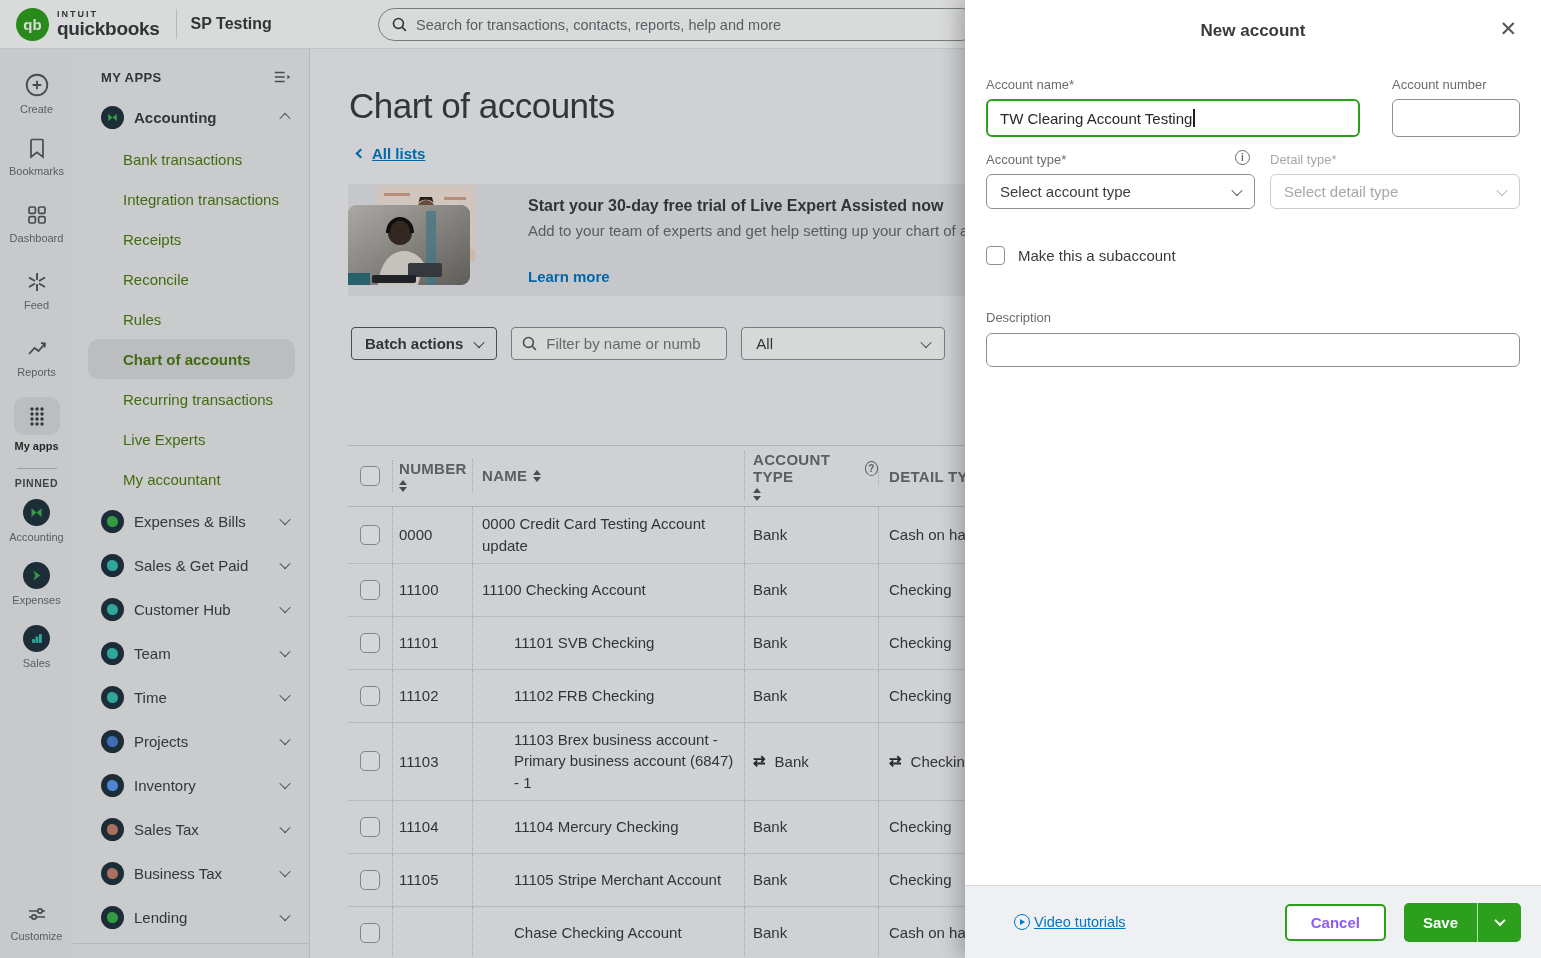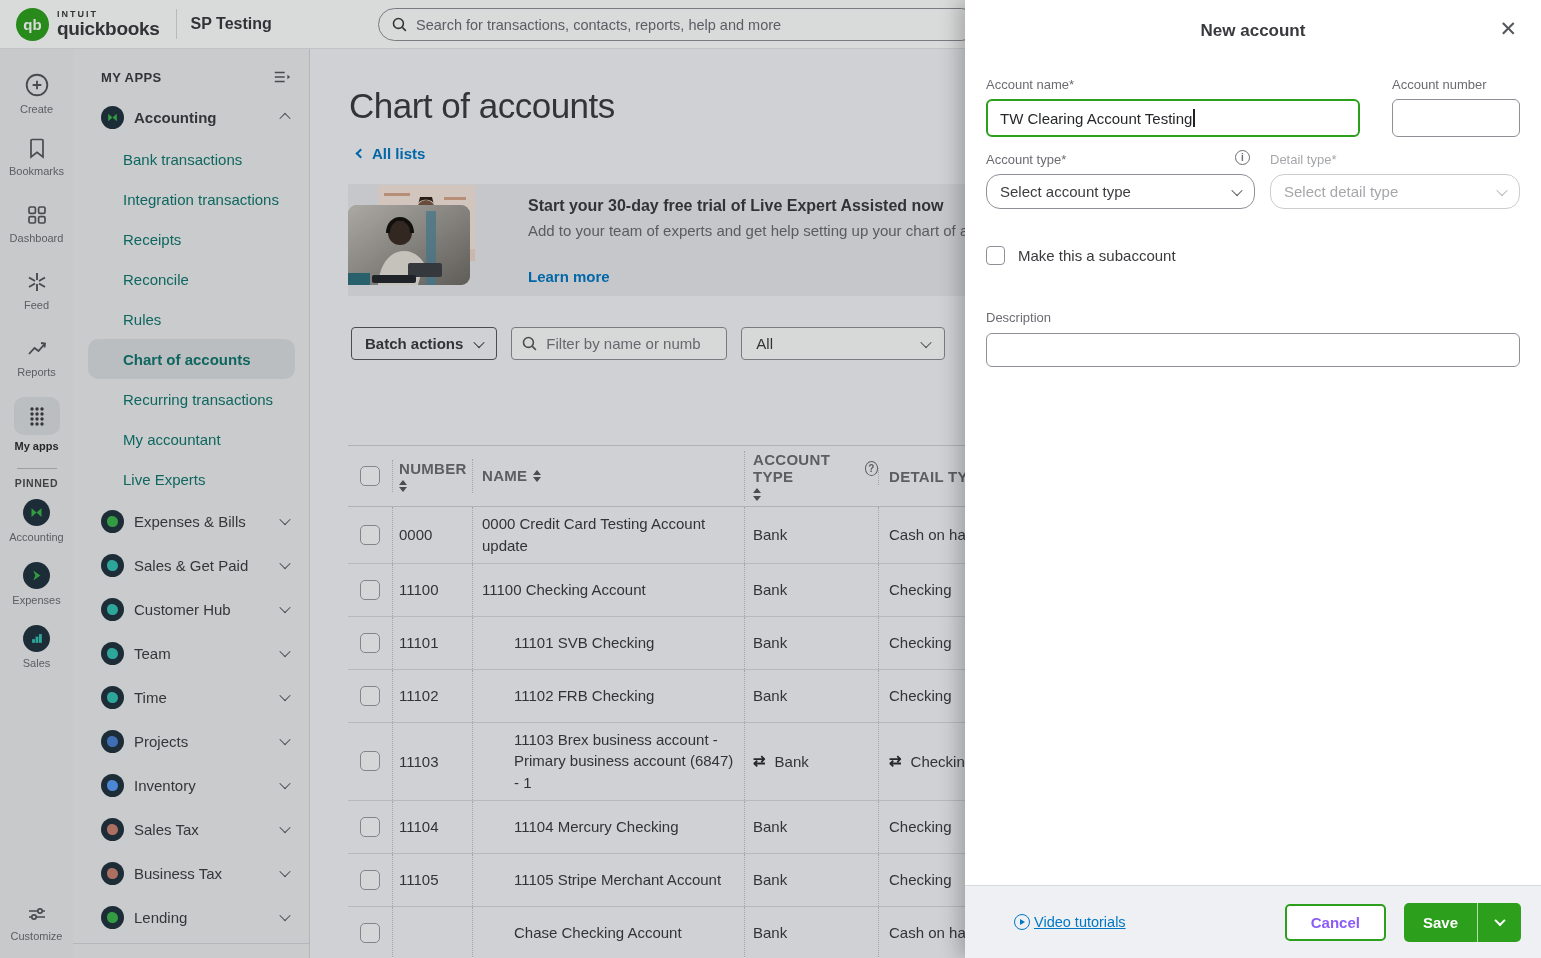"Bank transactions" .nav-sub { color: #0f766e -> #4d7c0f }
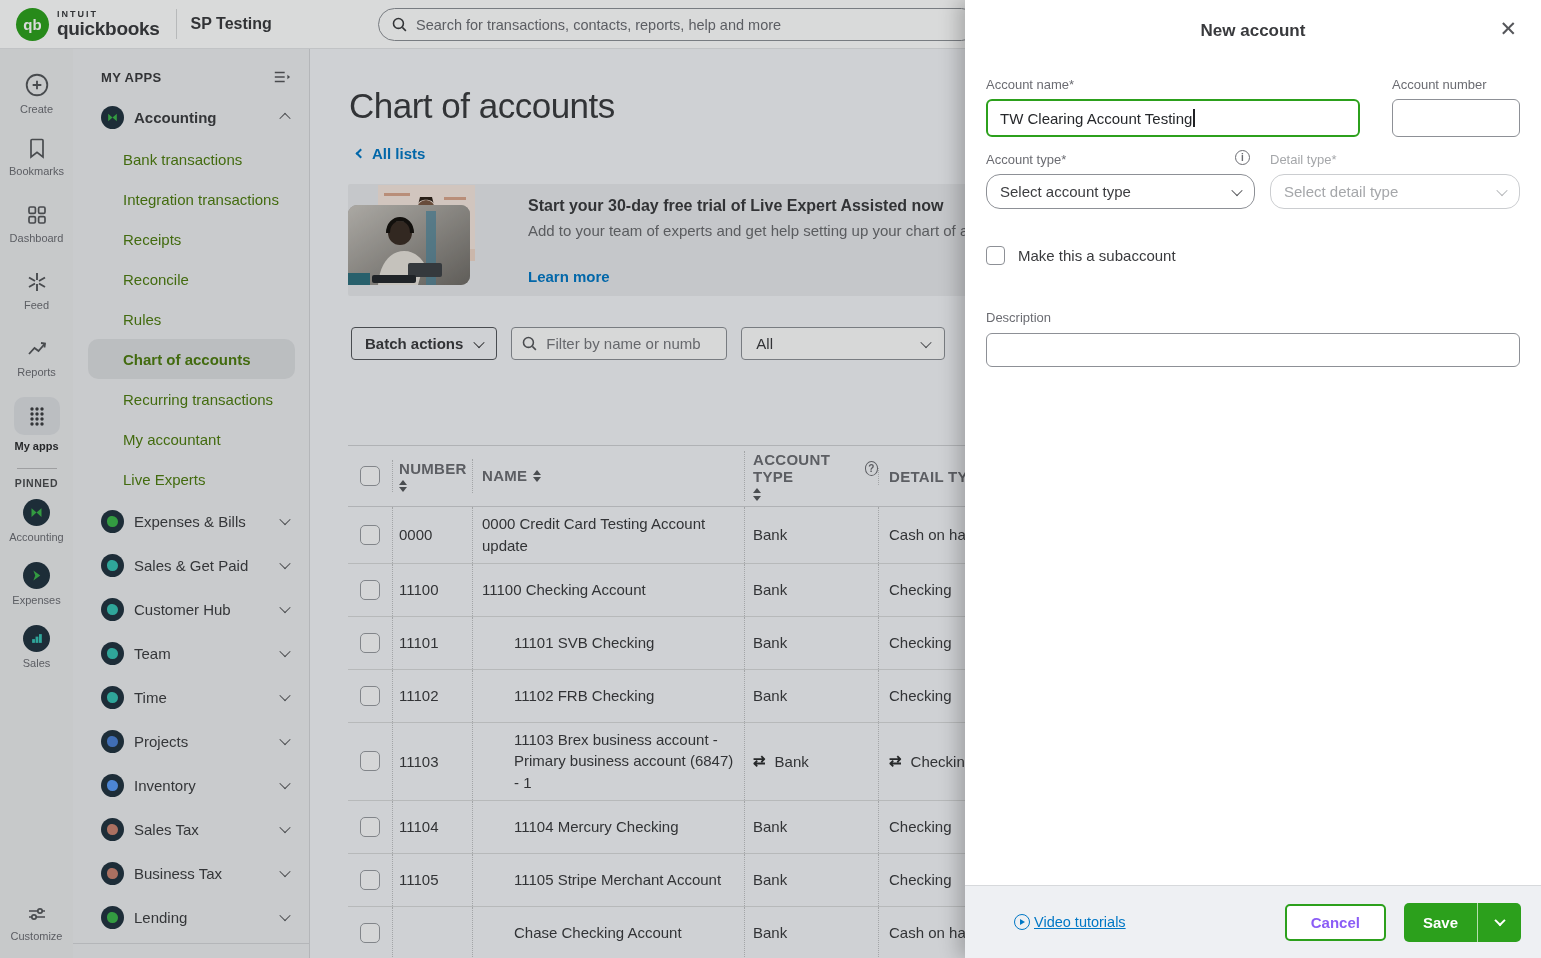"All lists" .back-link { text-decoration: none -> underline }
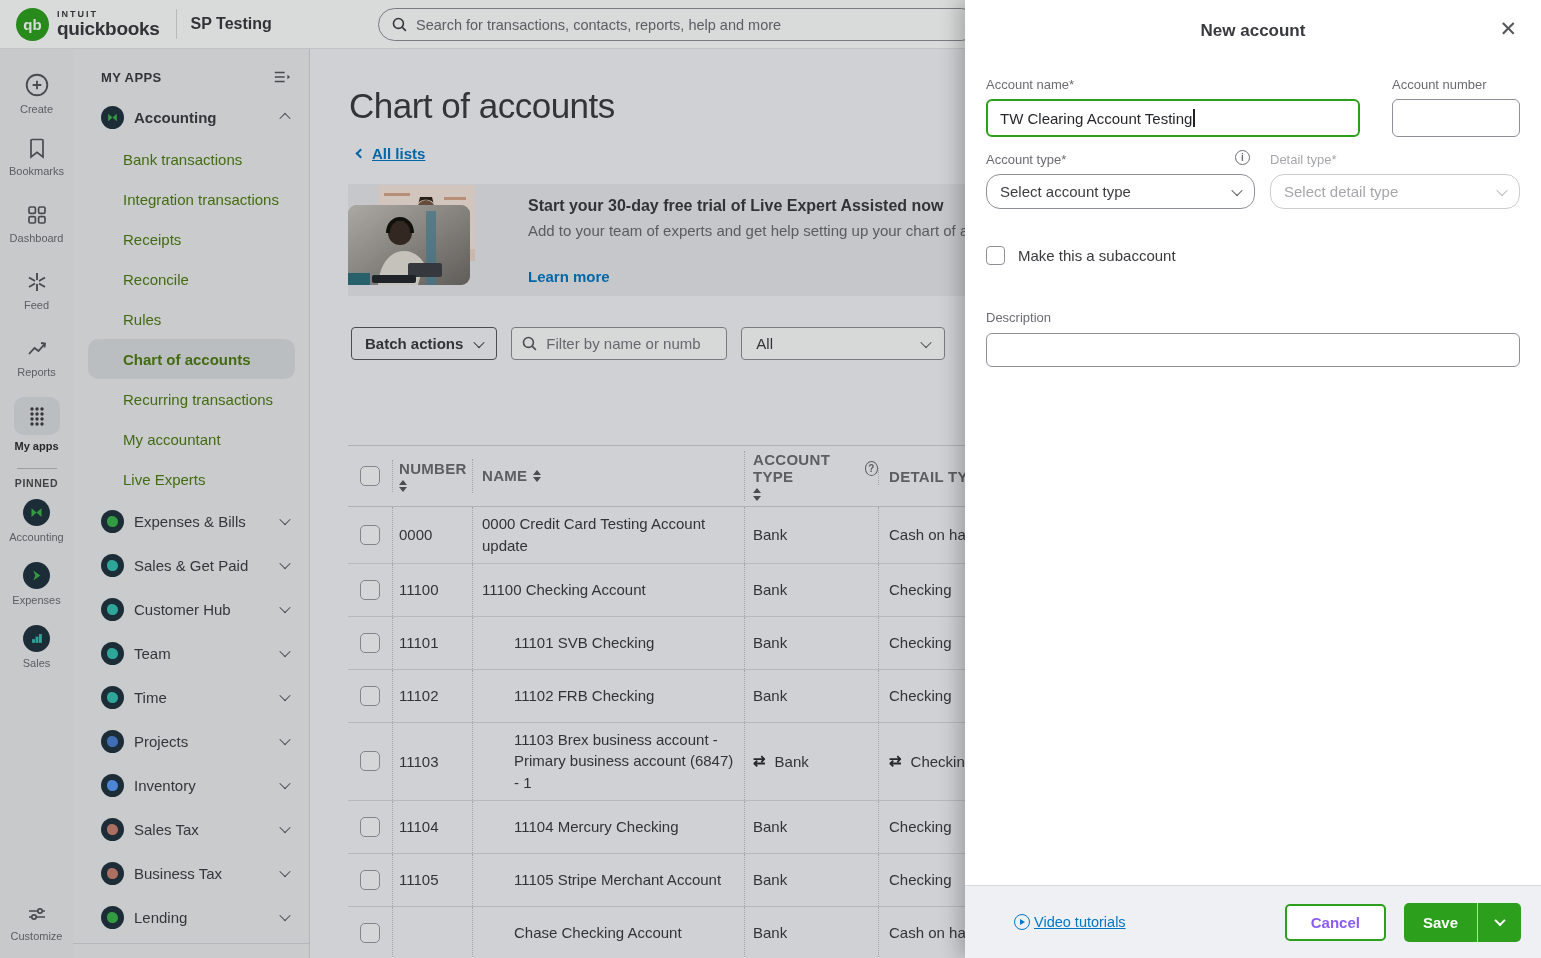"Select account type" .dd { border-radius: 14px -> 6px }
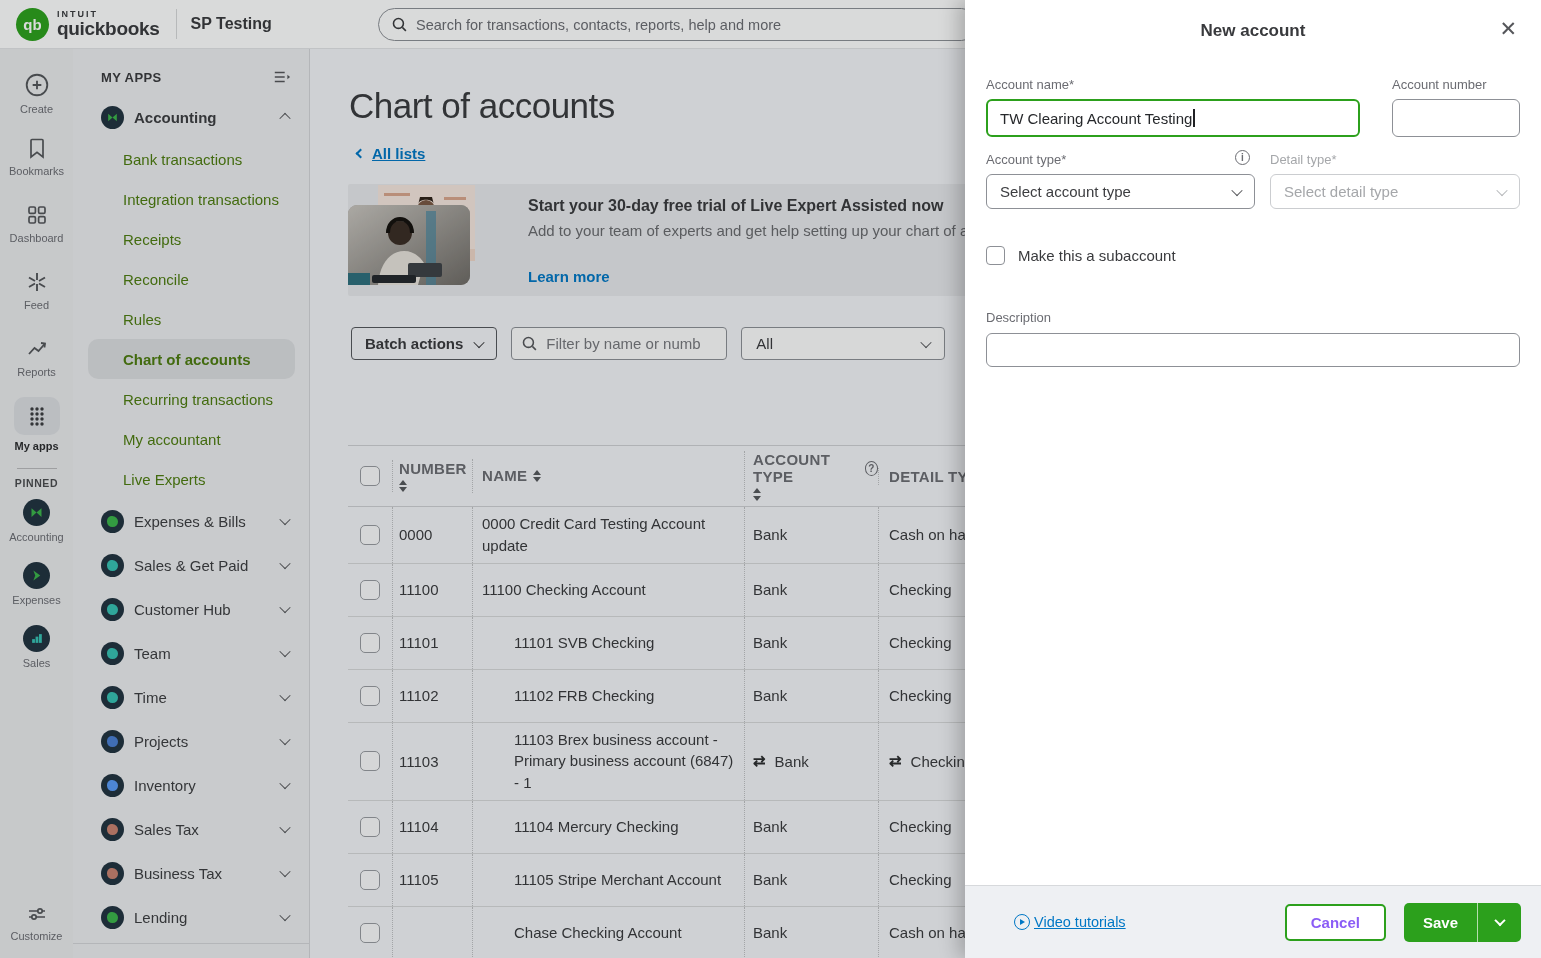"My accountant" div.nav-sub { order: before "Live Experts" -> after "Live Experts" }
